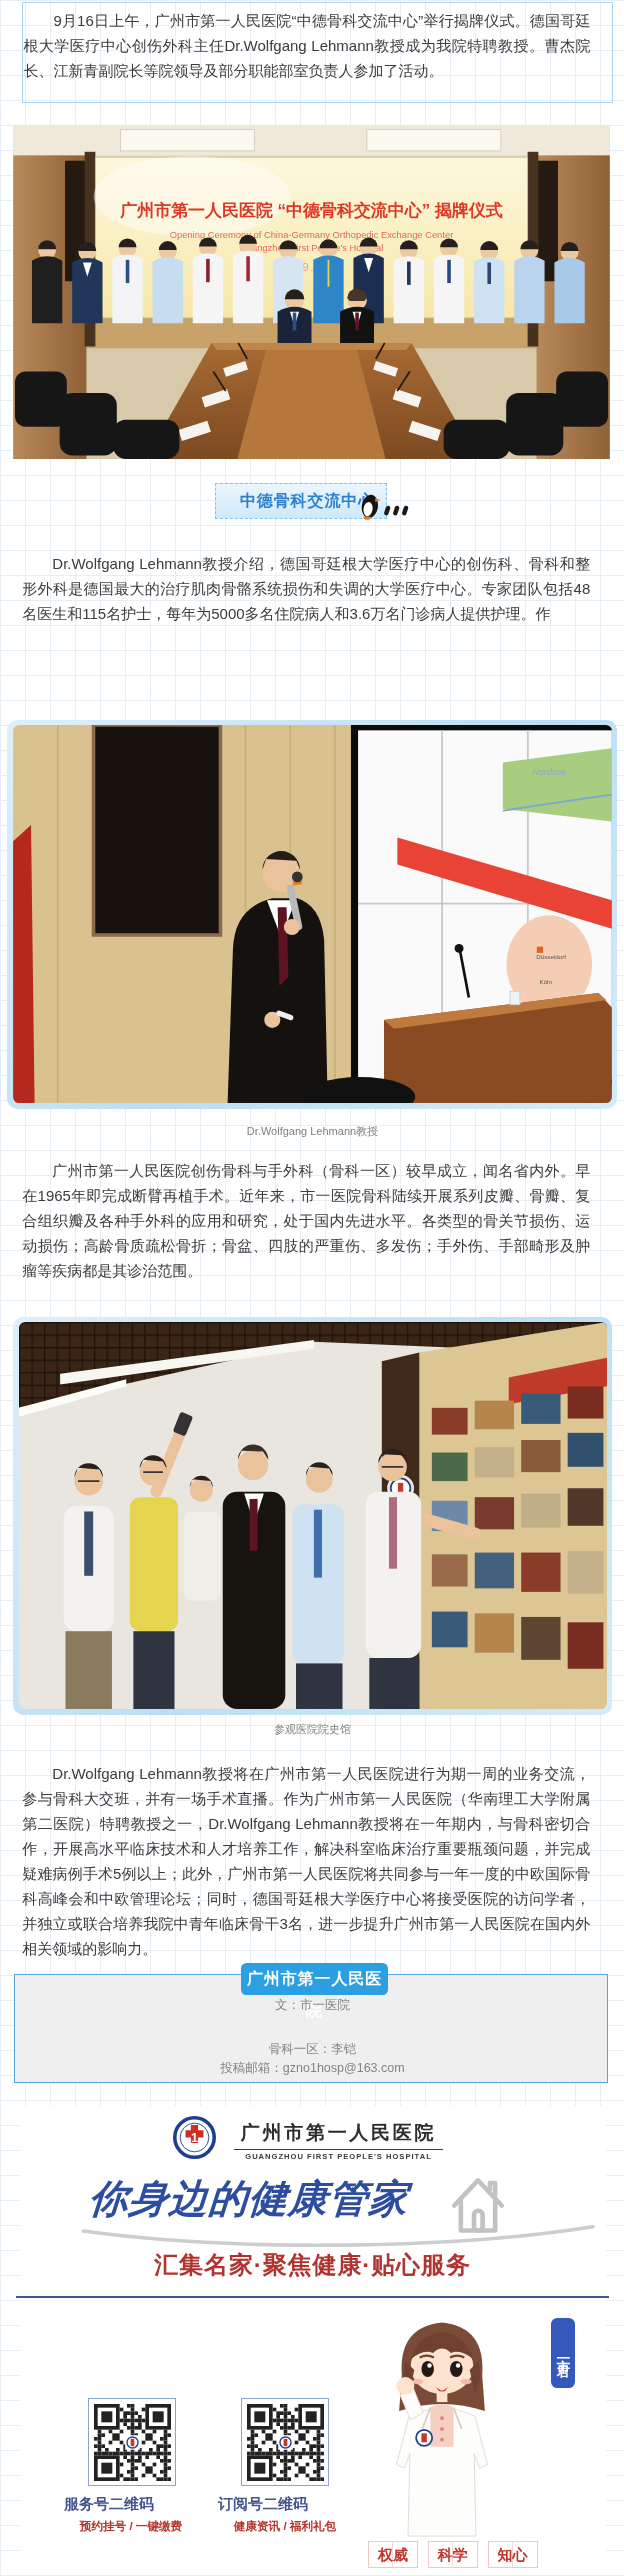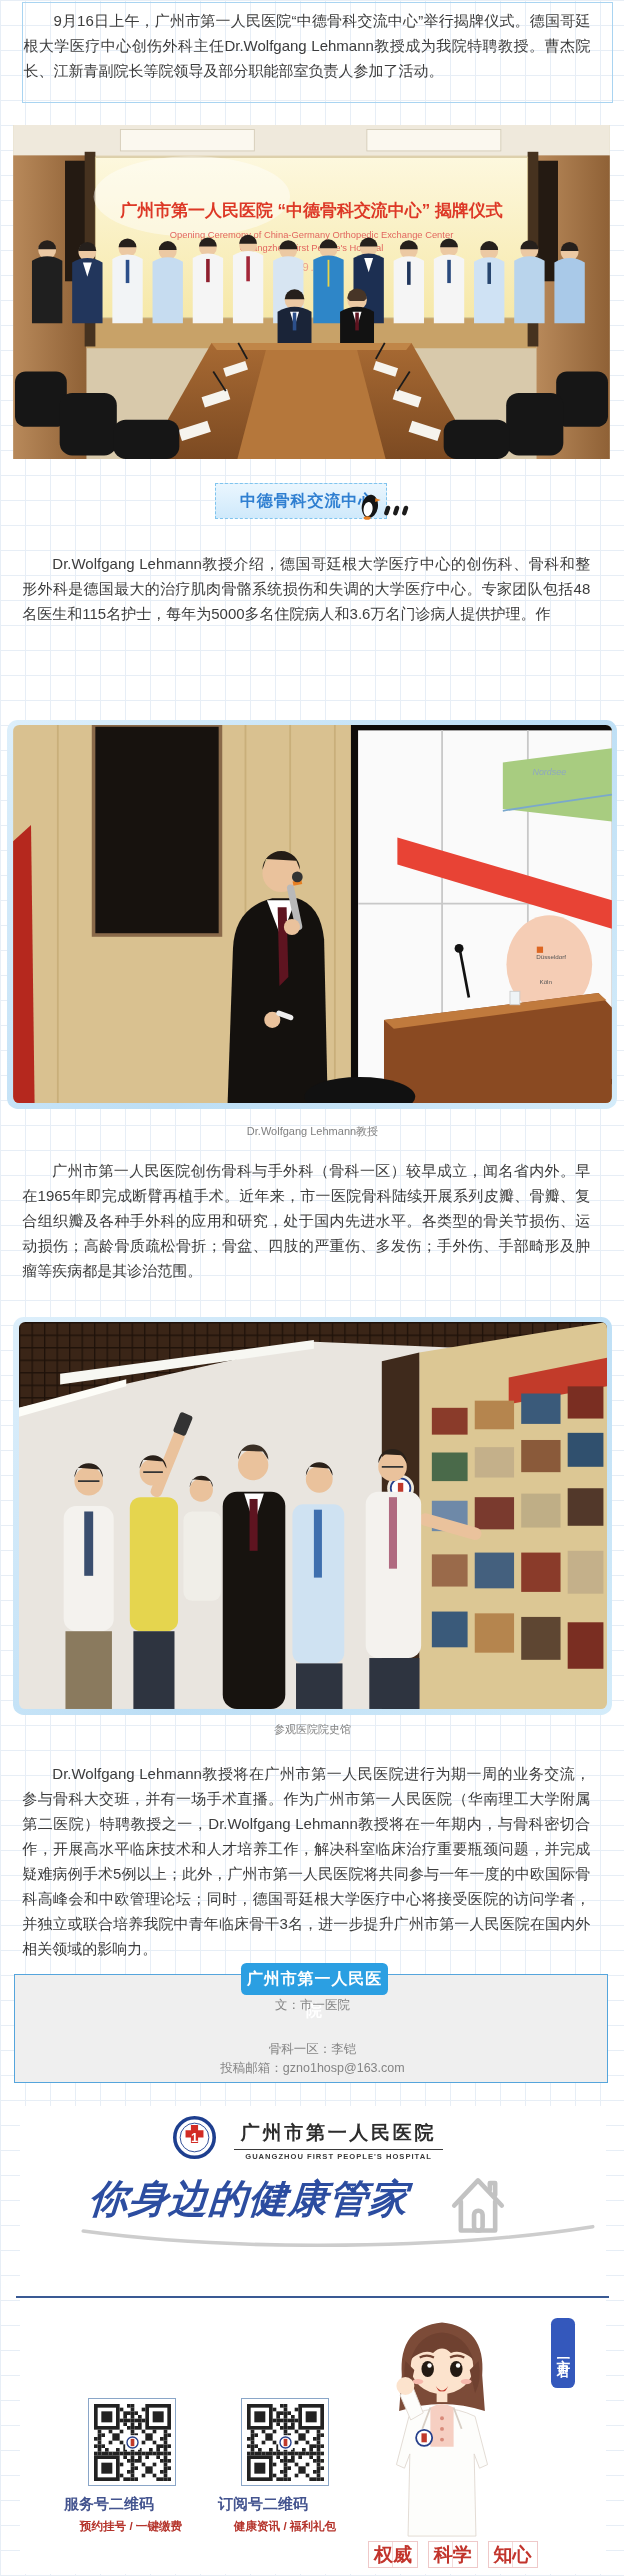"汇集名家·聚焦健康·贴心服务" div.slogan-red { html: none -> <div>汇集名家·聚焦健康·贴心服务</div> }
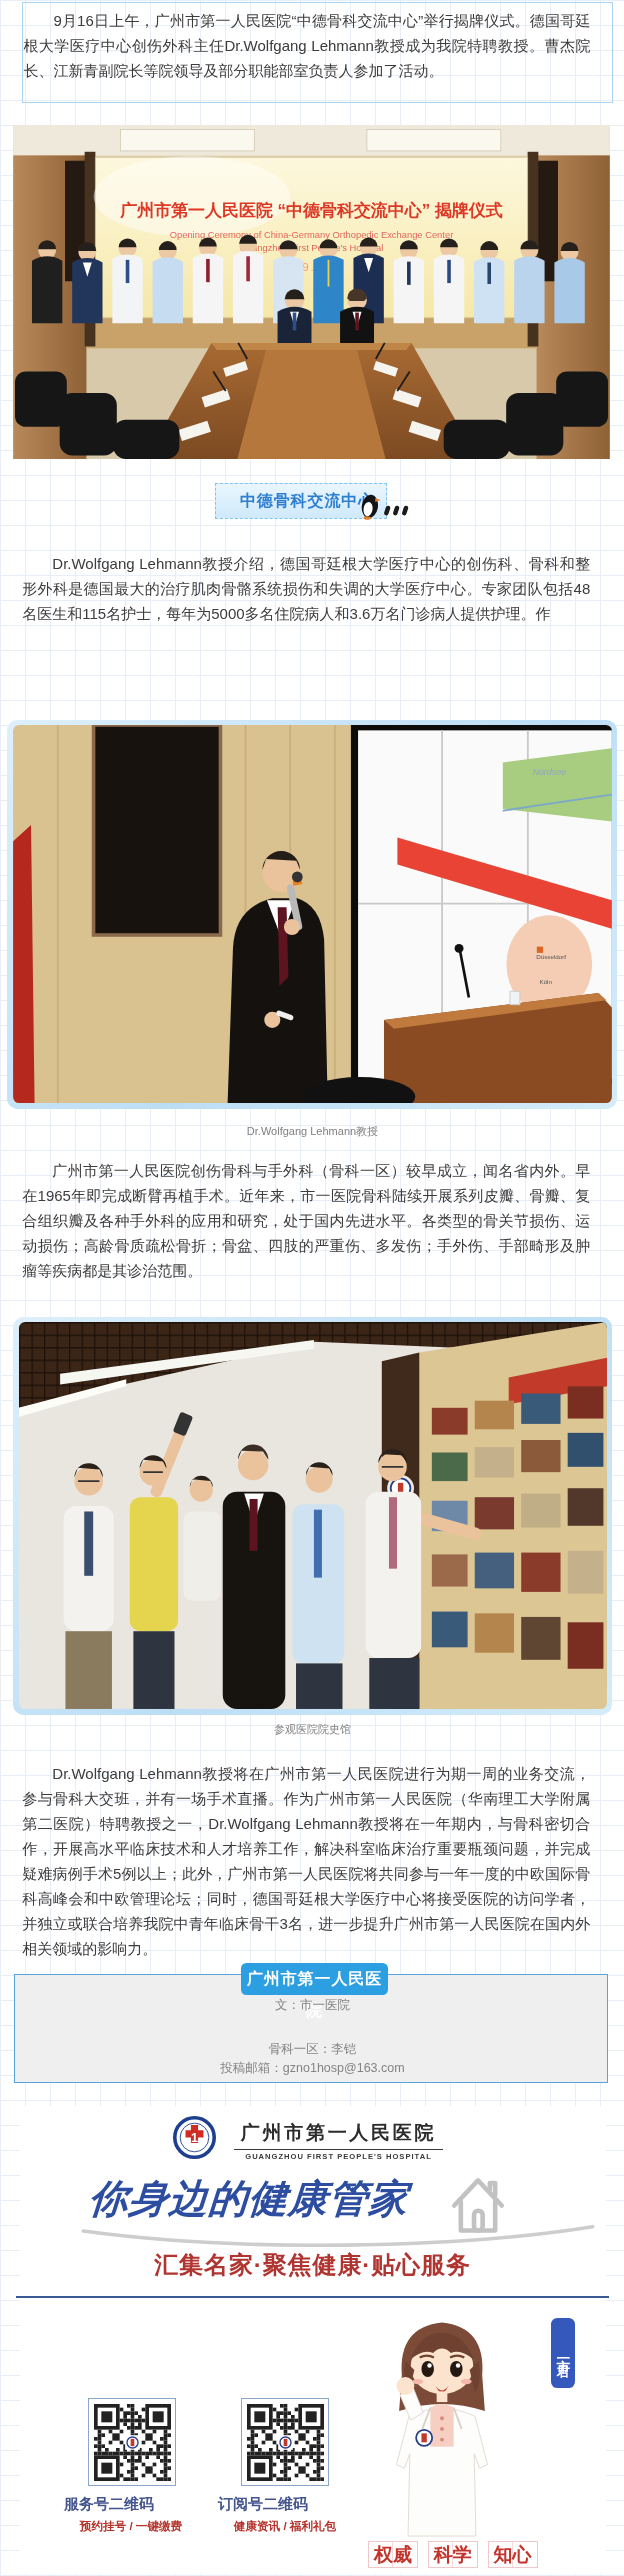"权威" .motto span { font-size: 19px -> 15px }
